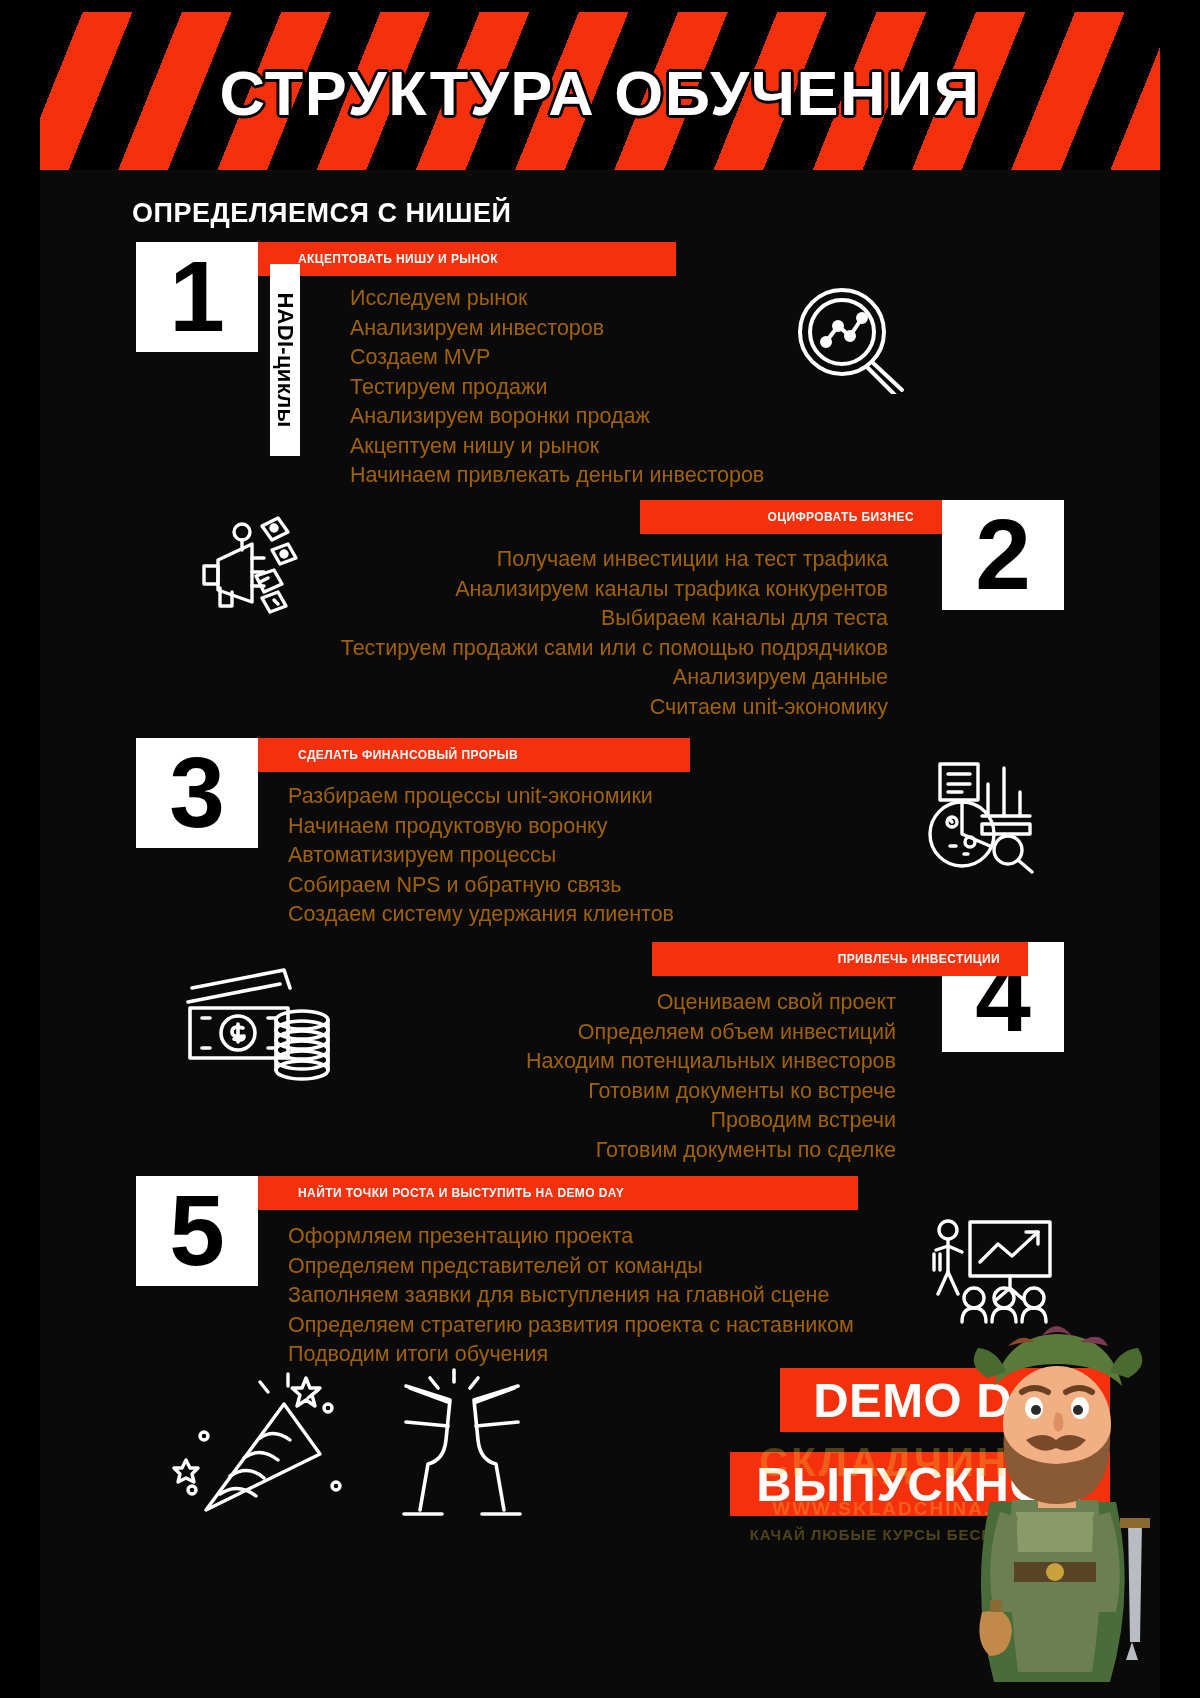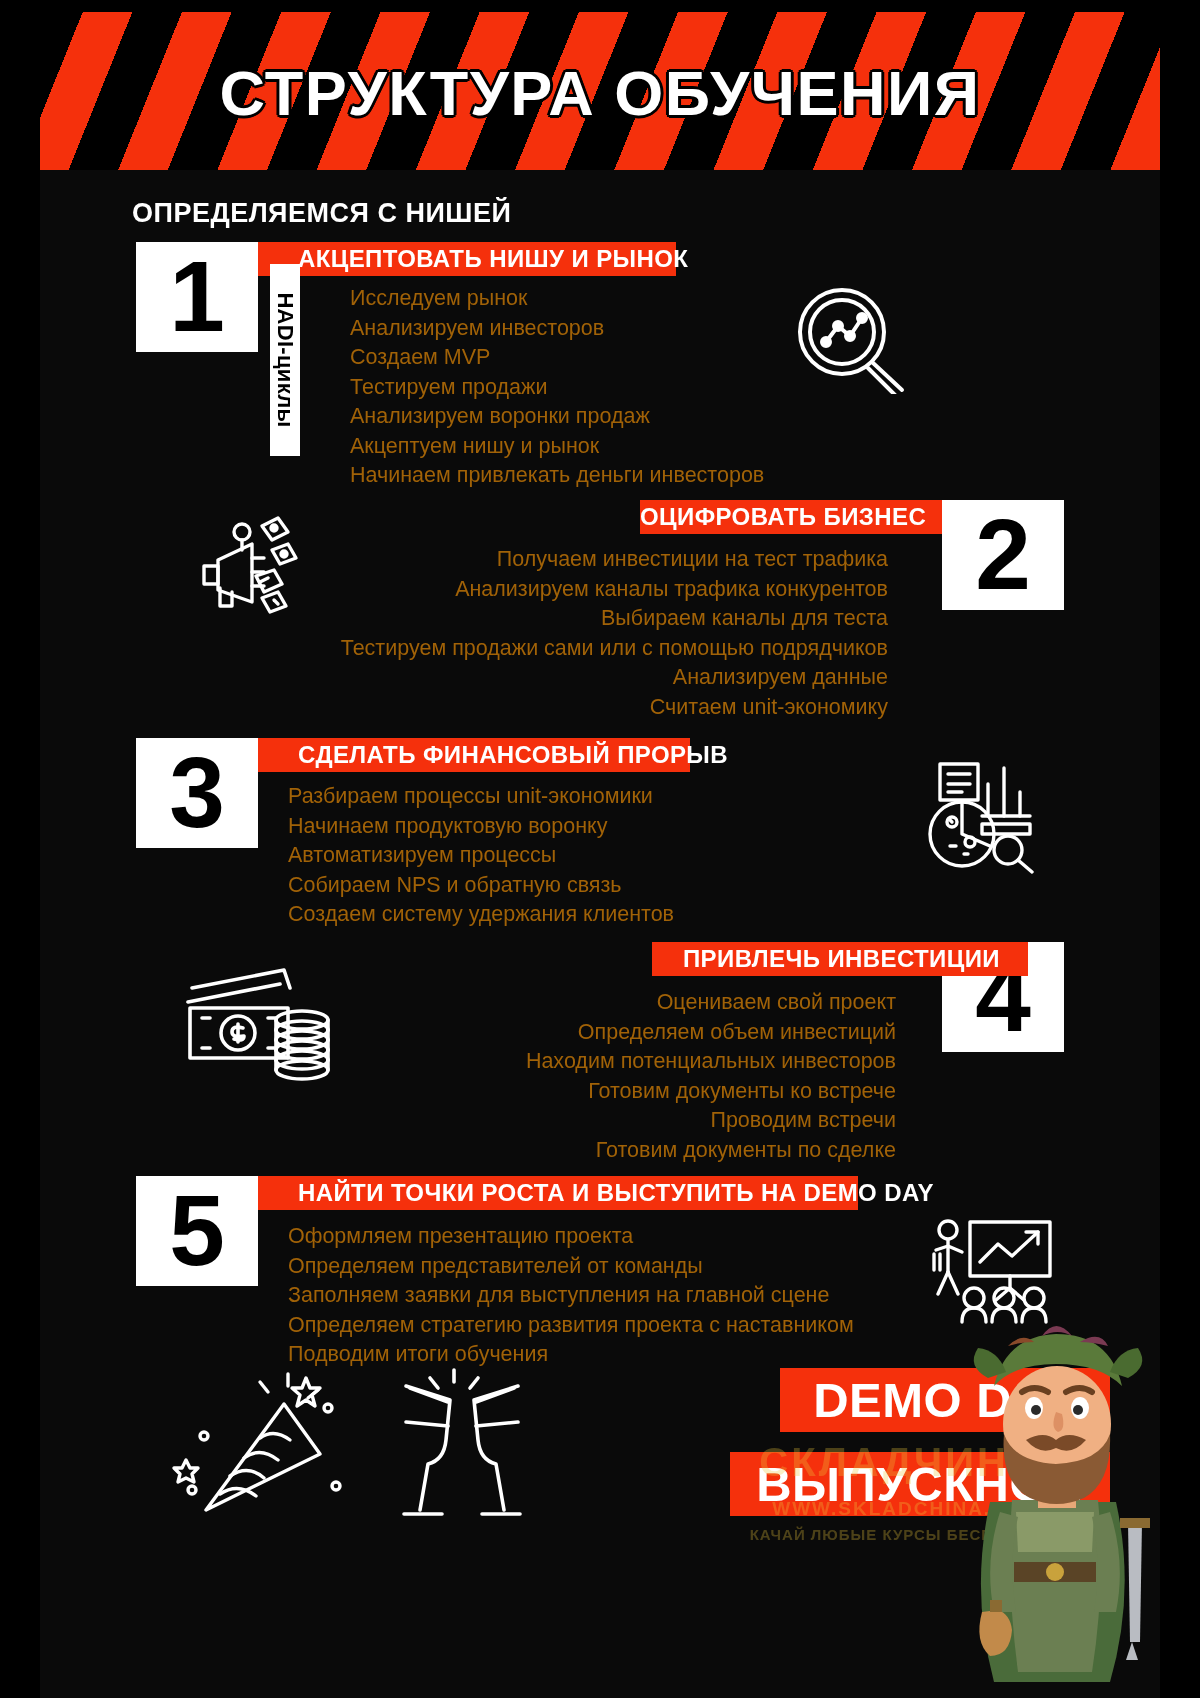"АКЦЕПТОВАТЬ НИШУ И РЫНОК" .bar { font-size: 24px -> 12px }
